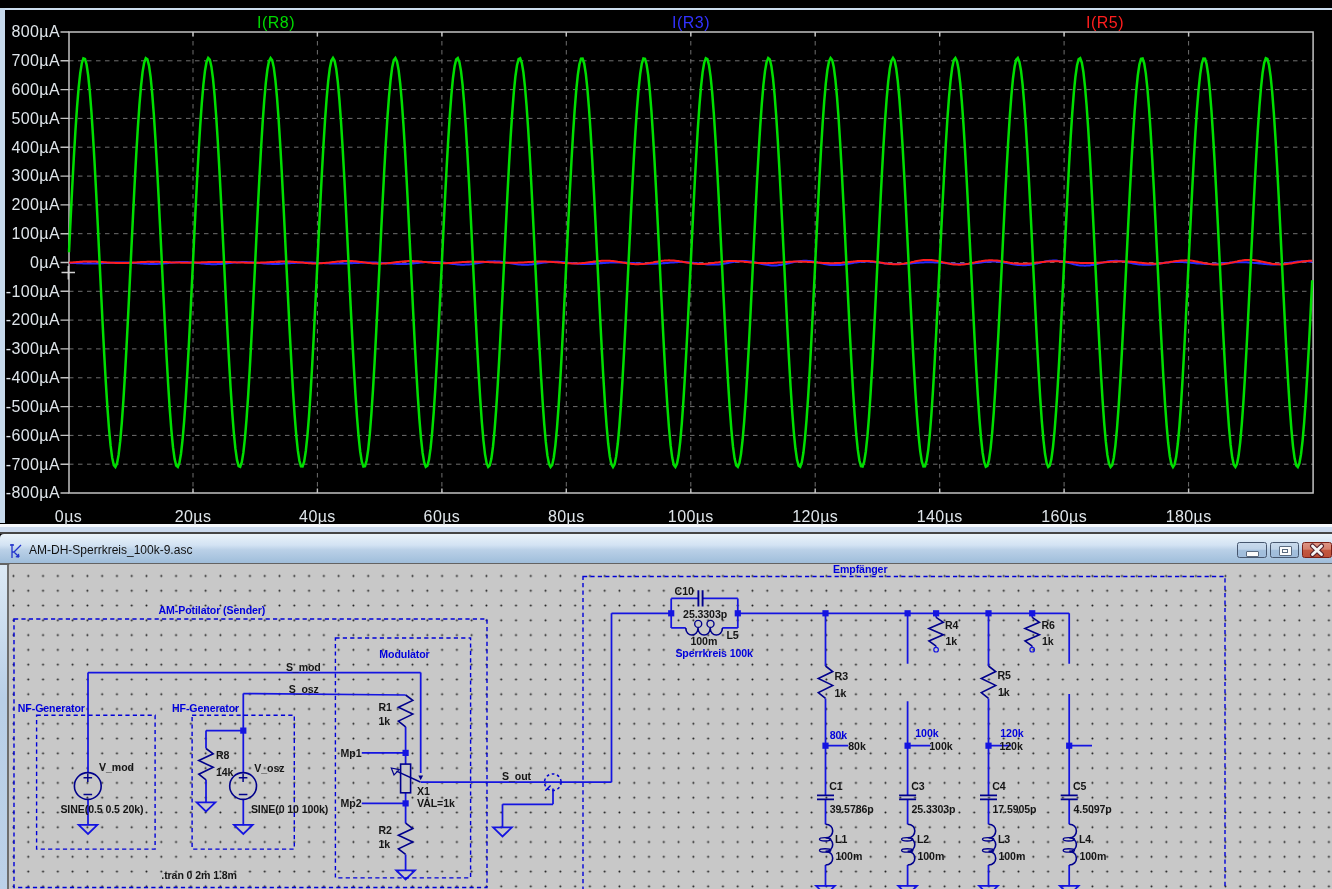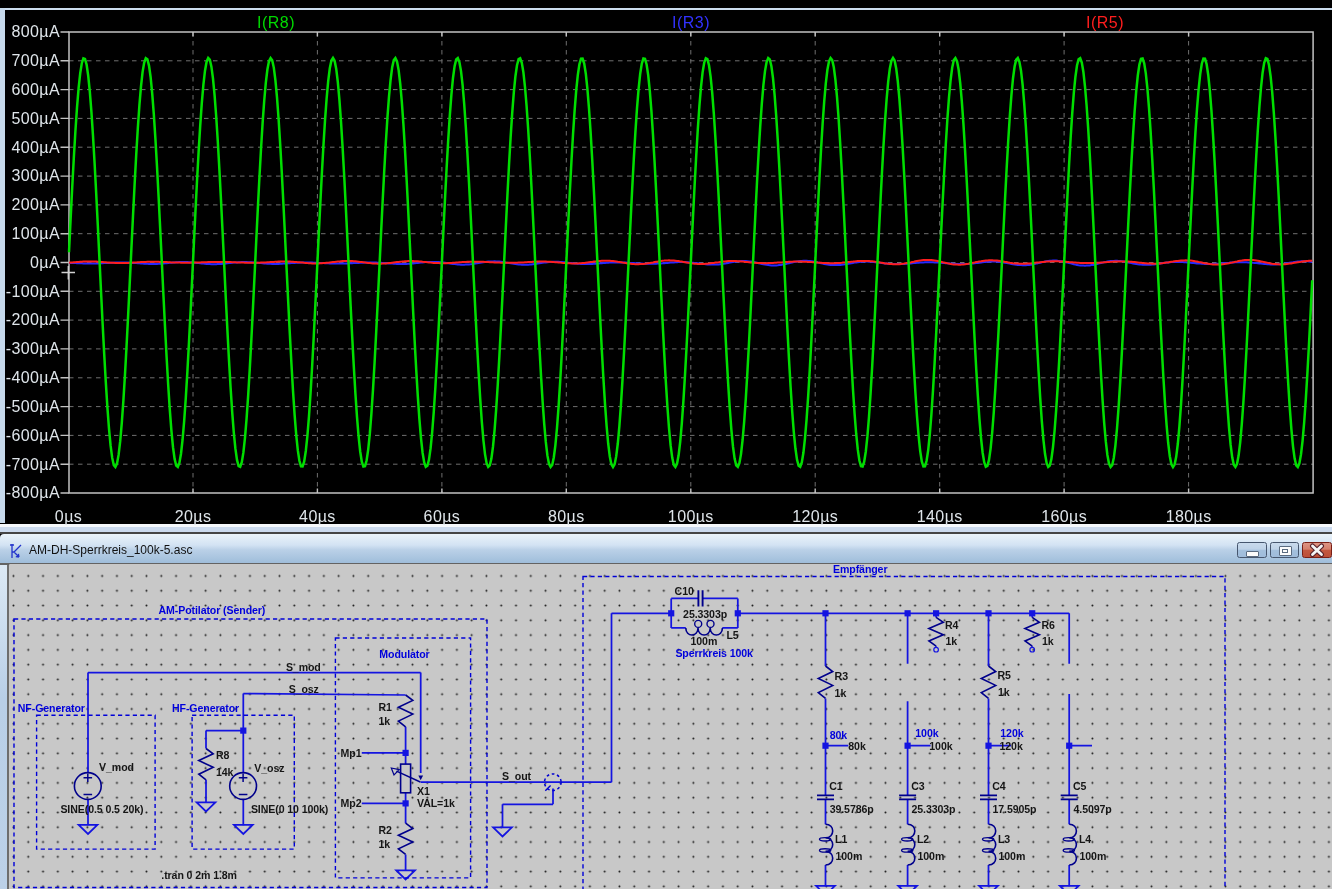"AM-DH-Sperrkreis_100k-5.asc" span { text: 100k-5.asc -> 100k-9.asc }
